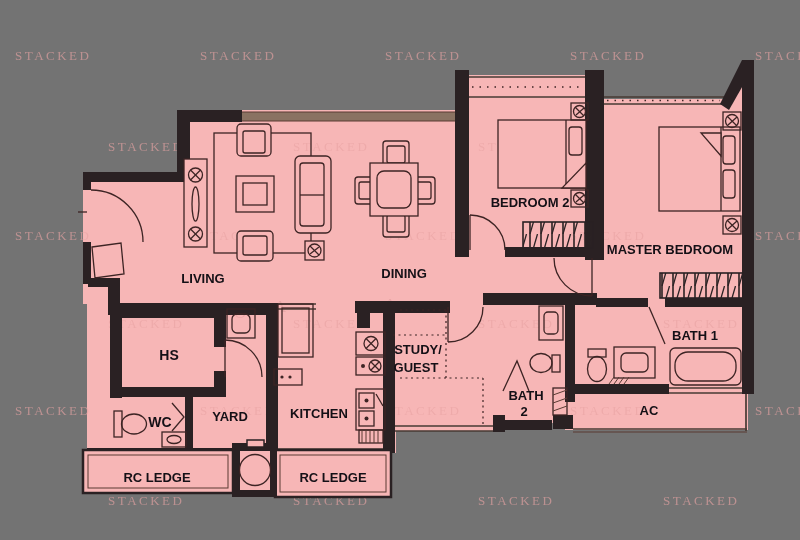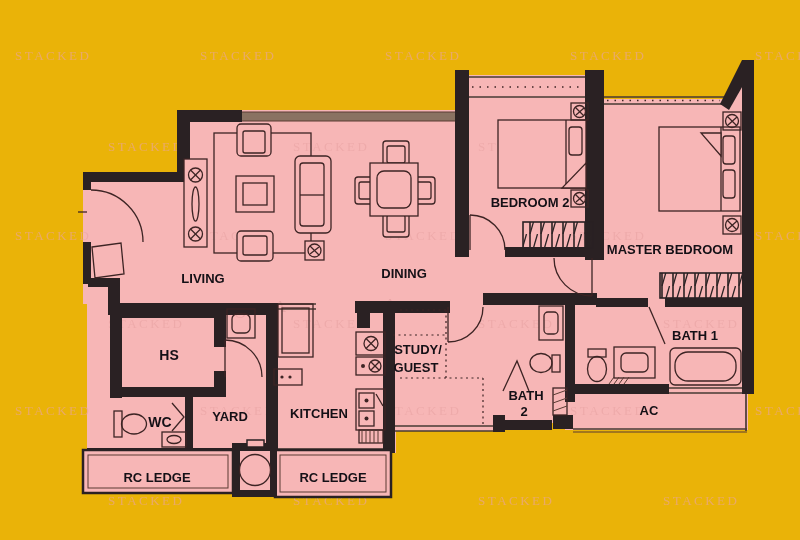"STACKED" .stage { background: #eab308 -> #737373 }
